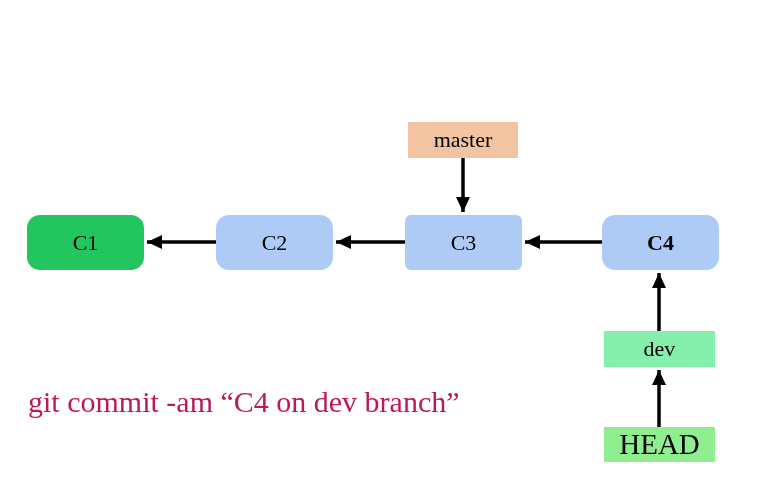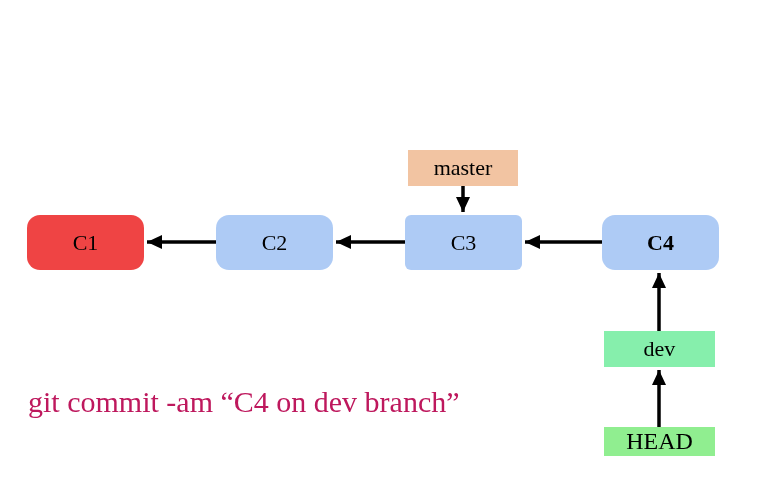"master" div.node { margin-top: 28px -> none }
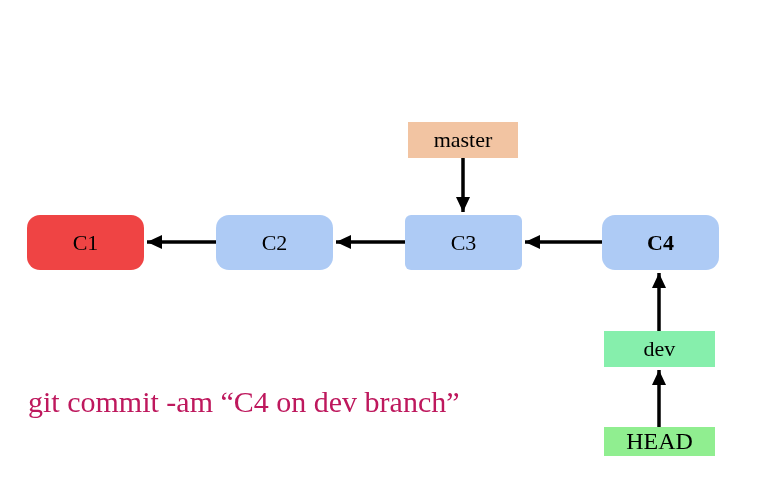"C1" div.node { background-color: #ef4444 -> #22c55e }
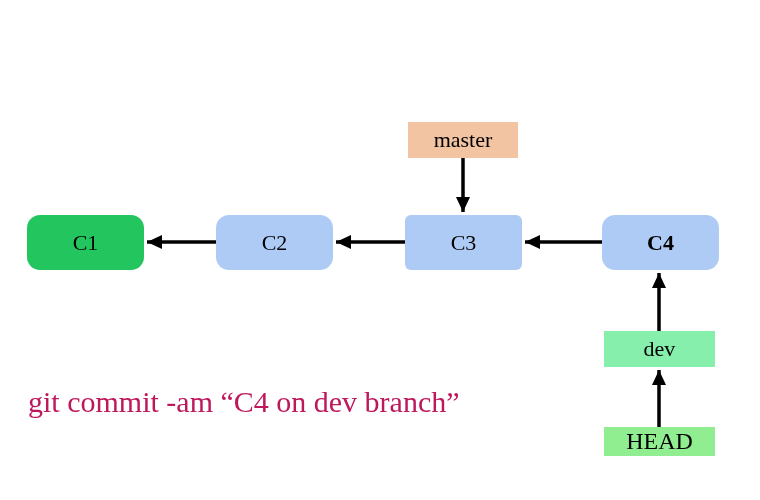"HEAD" #node-head { font-size: 24px -> 29px; height: 29px -> 35px }
